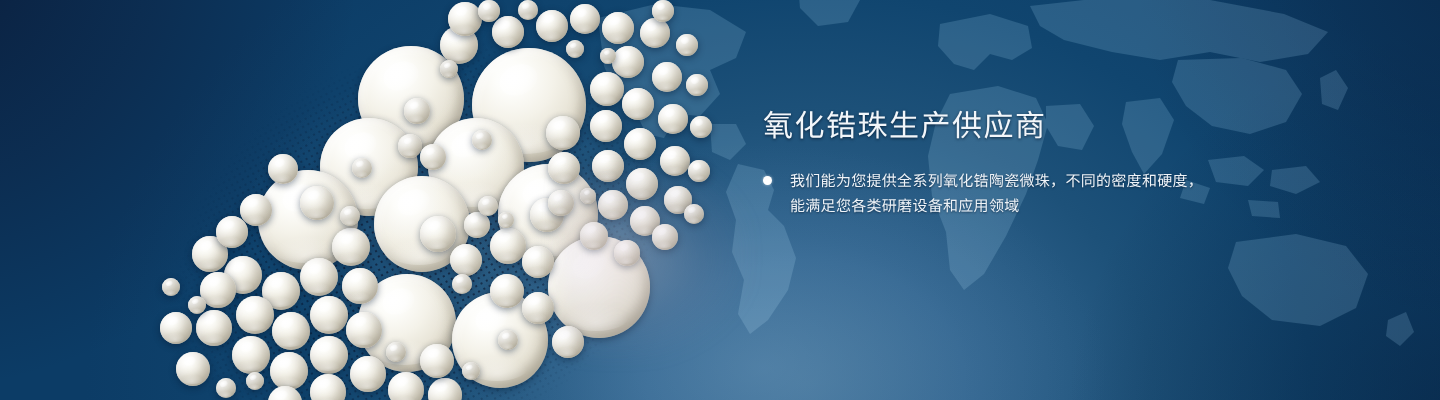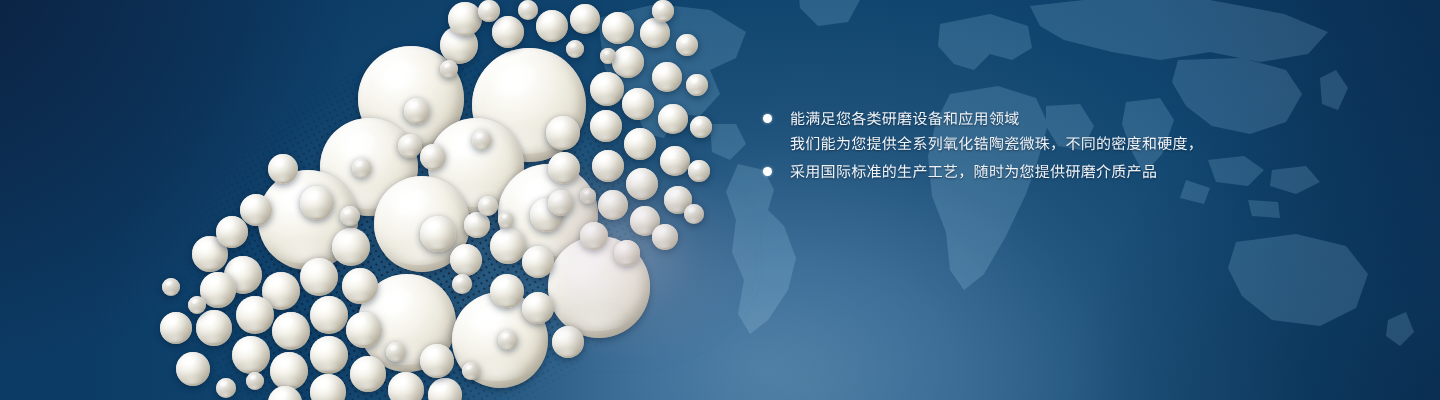"氧化锆珠生产供应商" h1.headline { html: none -> <h1>氧化锆珠生产供应商</h1> }
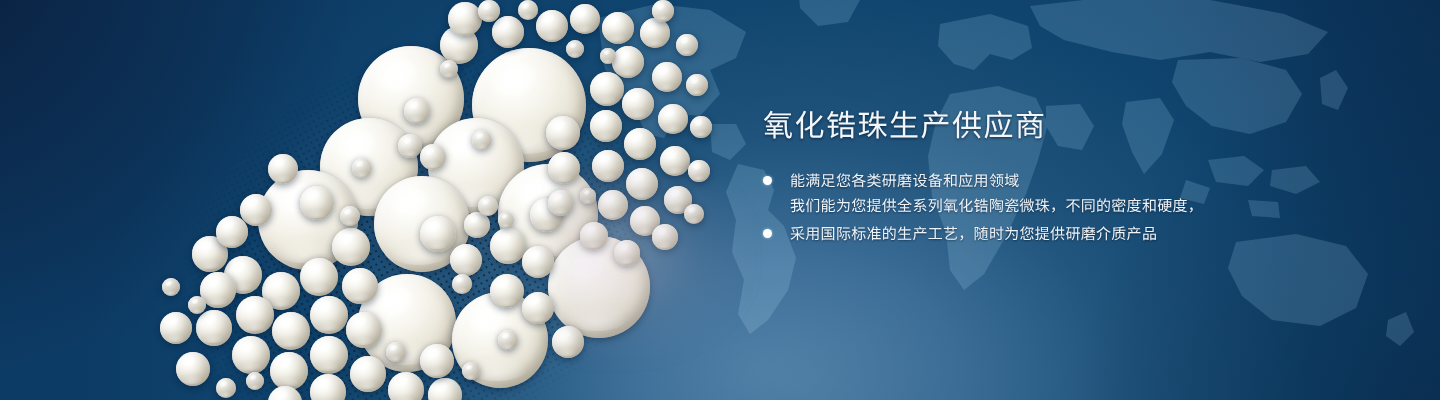"能满足您各类研磨设备和应用领域" span.ln { order: before "我们能为您提供全系列氧化锆陶瓷微珠，不同的密度和硬度，" -> after "我们能为您提供全系列氧化锆陶瓷微珠，不同的密度和硬度，" }
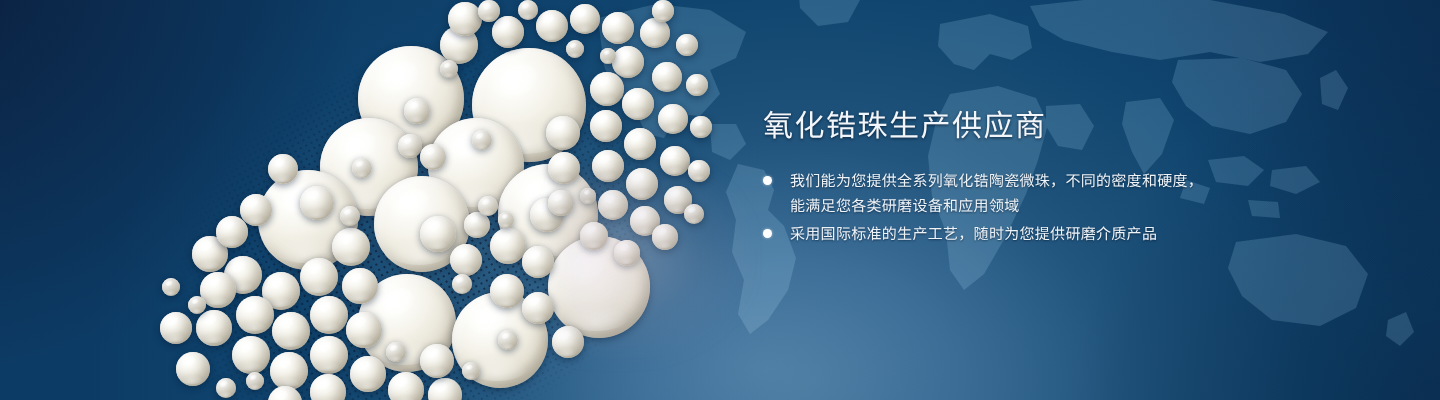"采用国际标准的生产工艺，随时为您提供研磨介质产品" li.bullet { html: <li> <span></span> <span>采用国际标准的生产工艺，随时为您提供研磨介质产品</span> </li> -> none }
